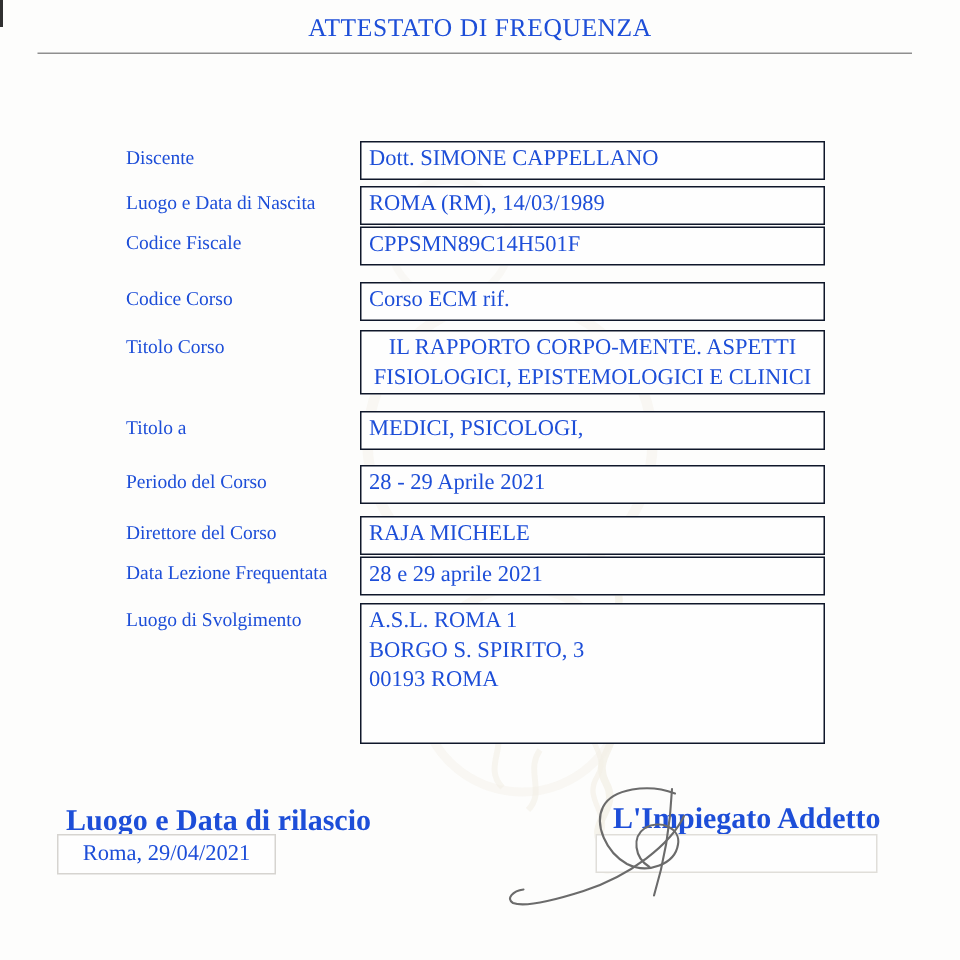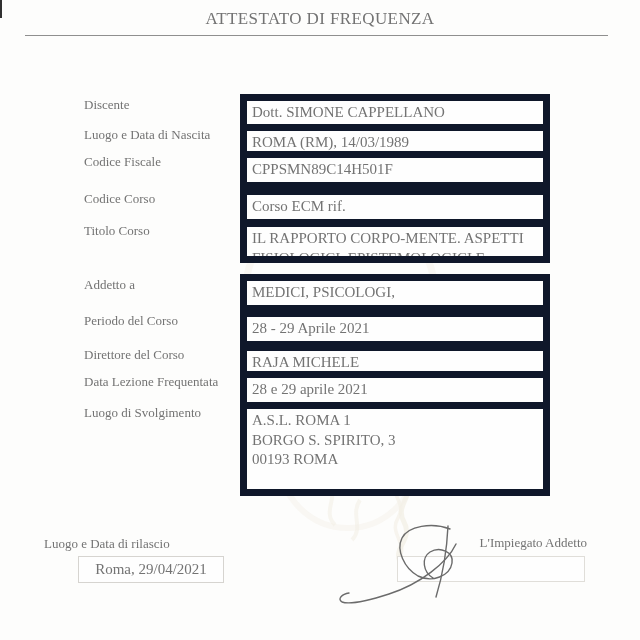"ATTESTATO DI FREQUENZA" .page { color: #737373 -> #1d4ed8 }
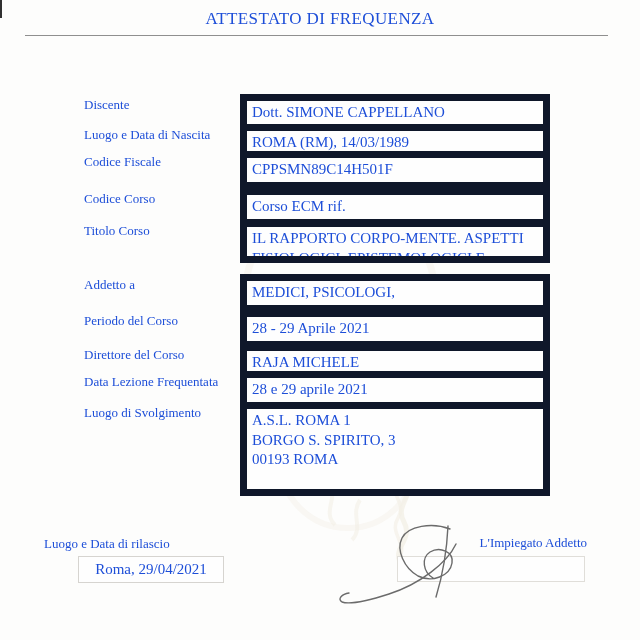"Dott. SIMONE CAPPELLANO" .box { border: 7px solid #0f172a -> 1px solid #0f172a }
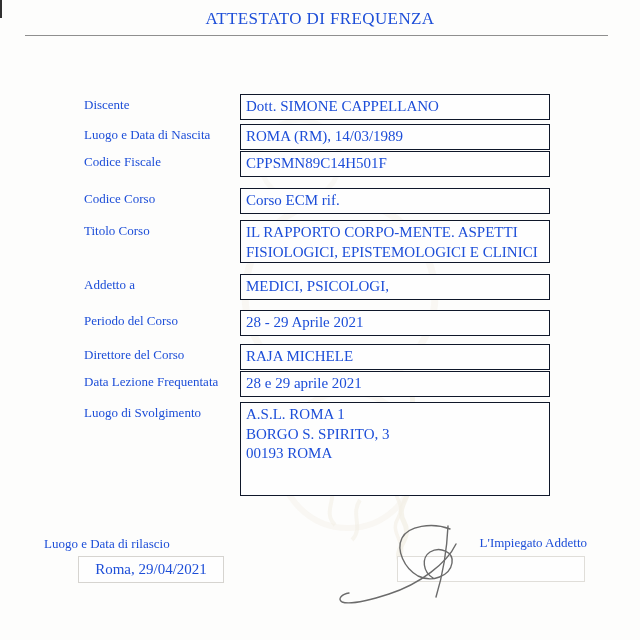"IL RAPPORTO CORPO-MENTE. ASPETTI" .box.h2 { text-align: none -> center }
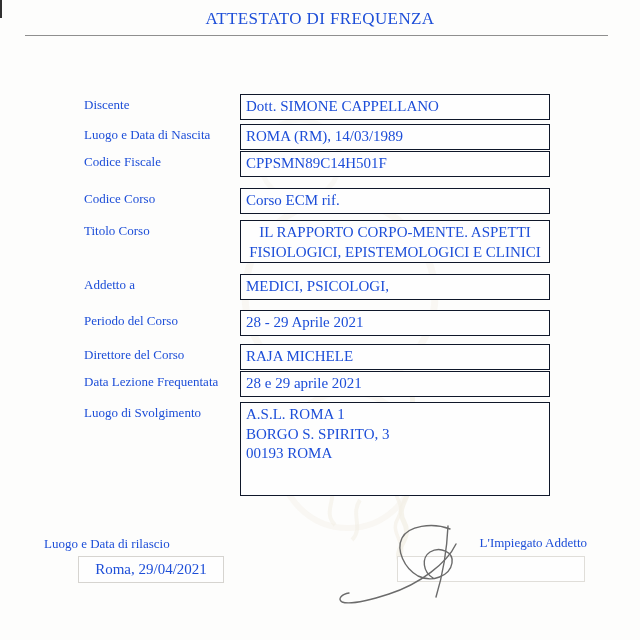"Addetto a" div.lbl { text: Addetto -> Titolo }
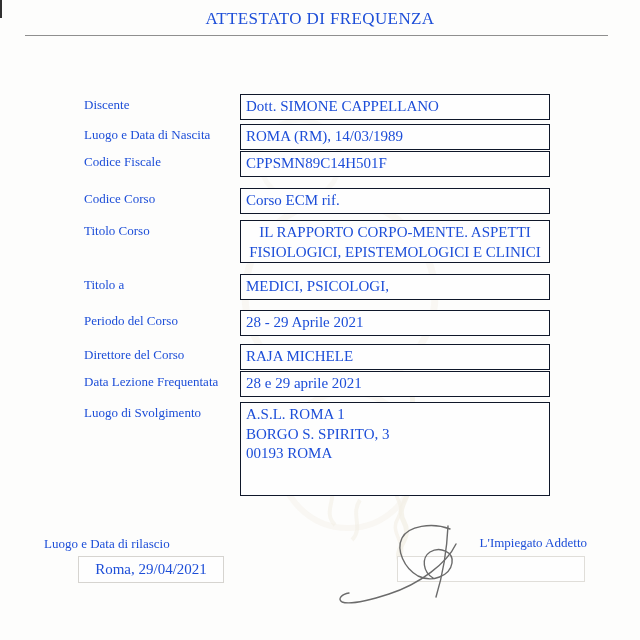"Luogo e Data di rilascio" .footer-lbl { font-size: 13px -> 20px; font-weight: none -> bold }
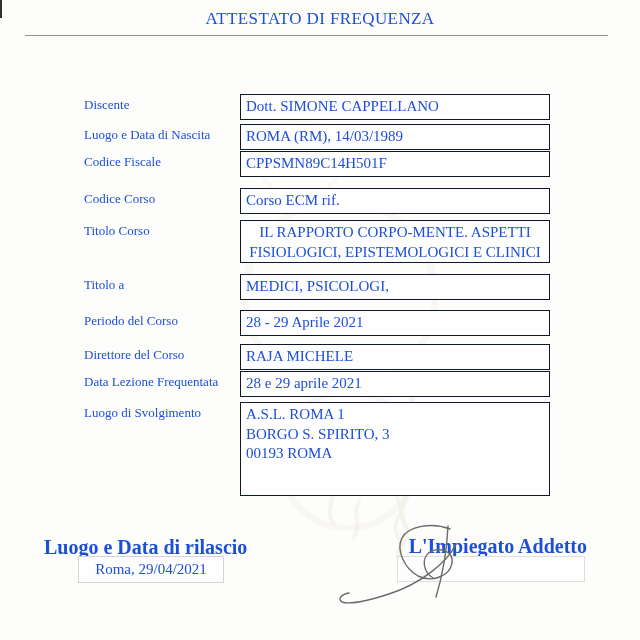"Roma, 29/04/2021" .release-box { margin-left: 40px -> none }
